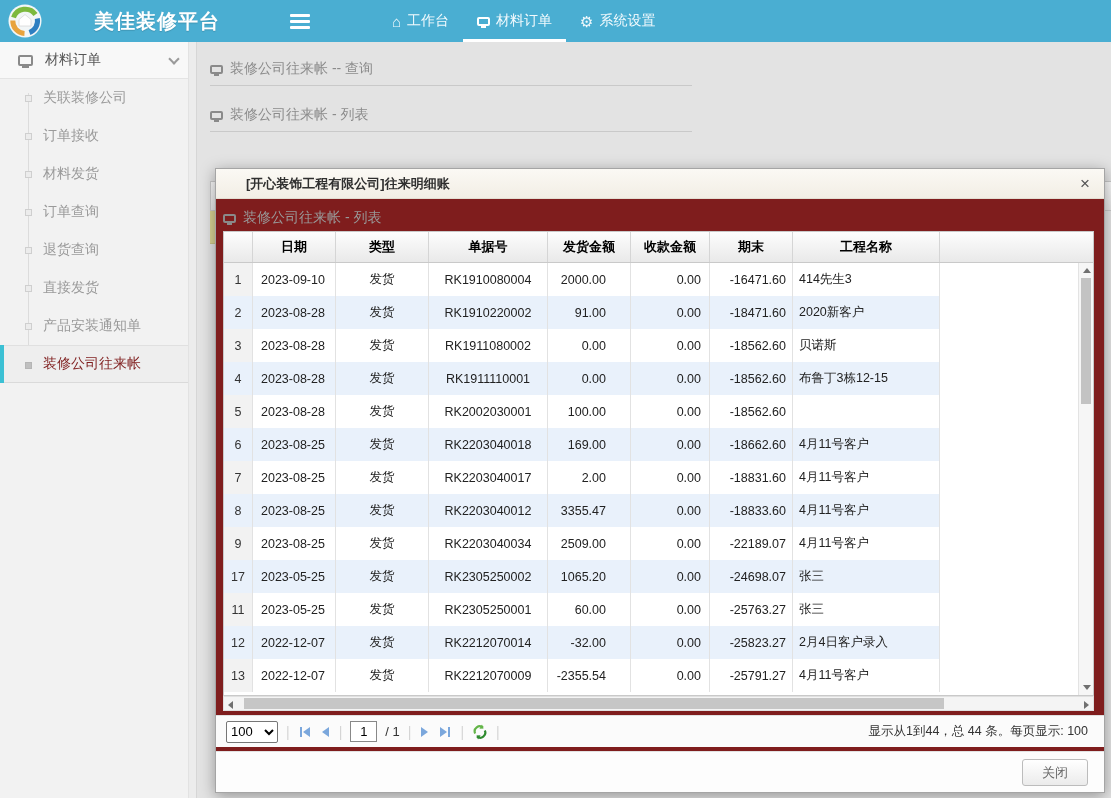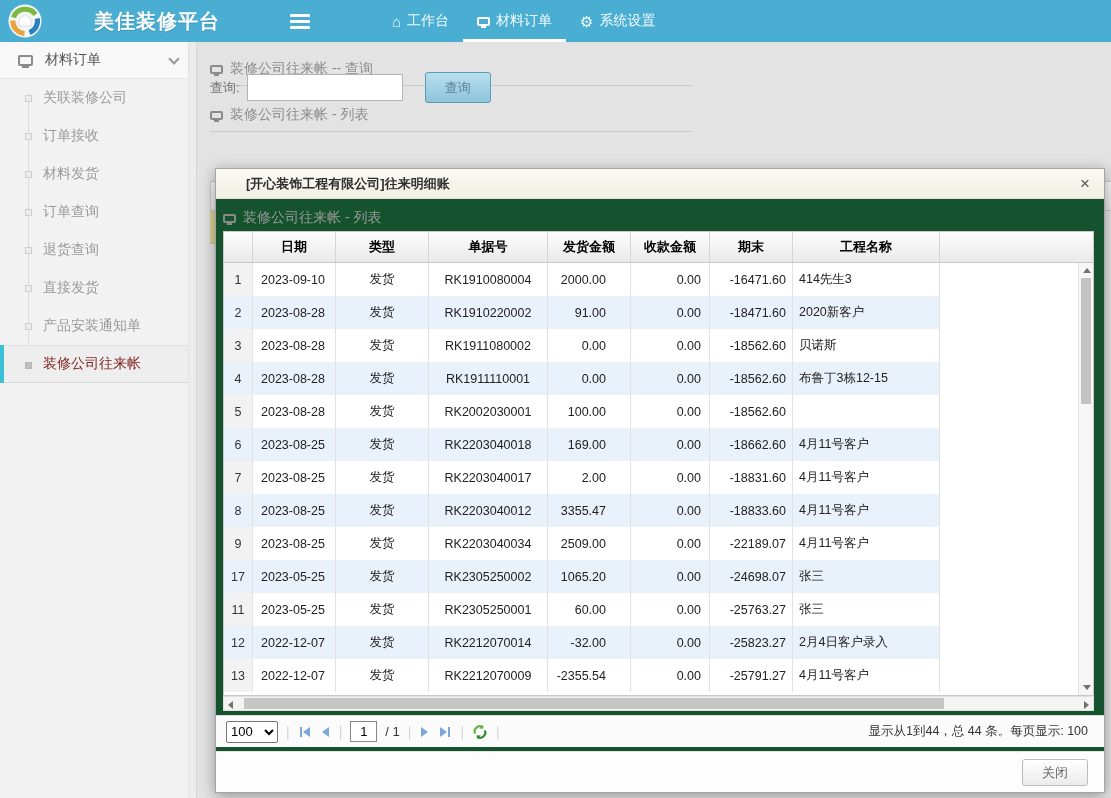"查询:" div.query-row { html: <div> <span>查询:</span> <input> <button>查询</button> </div> -> none }
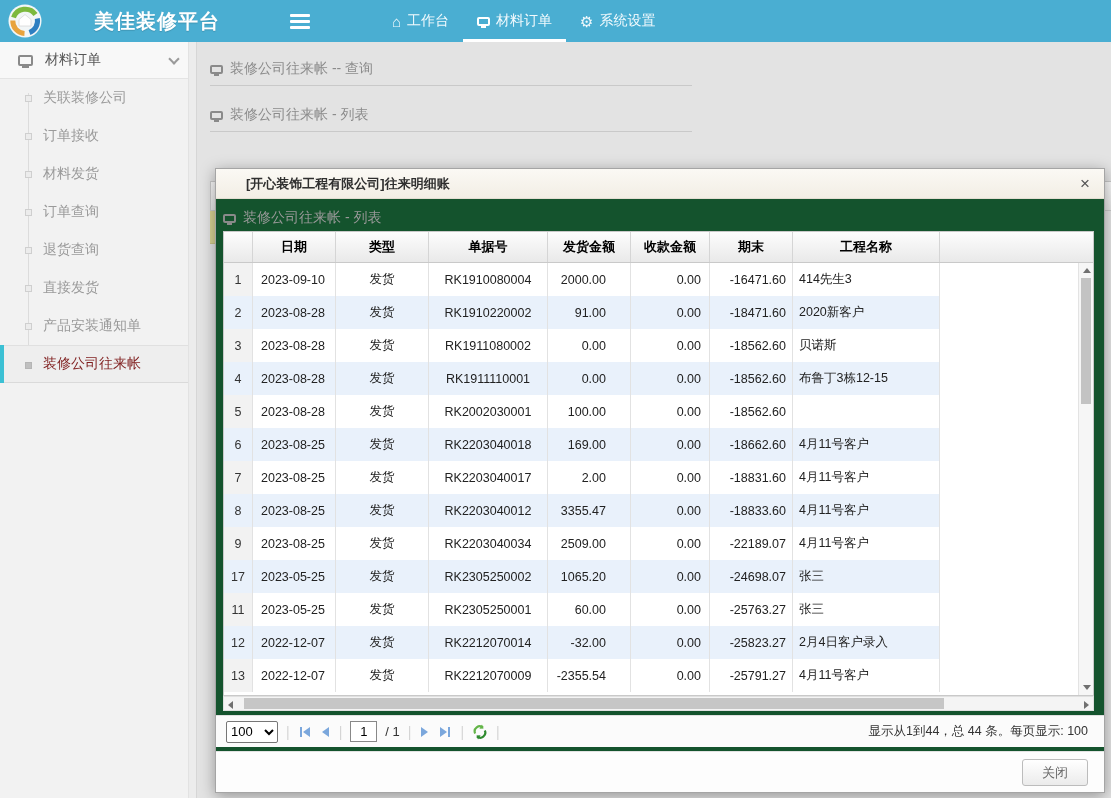"[开心装饰工程有限公司]往来明细账" .modal { background: #14532d -> #7f1d1d }
